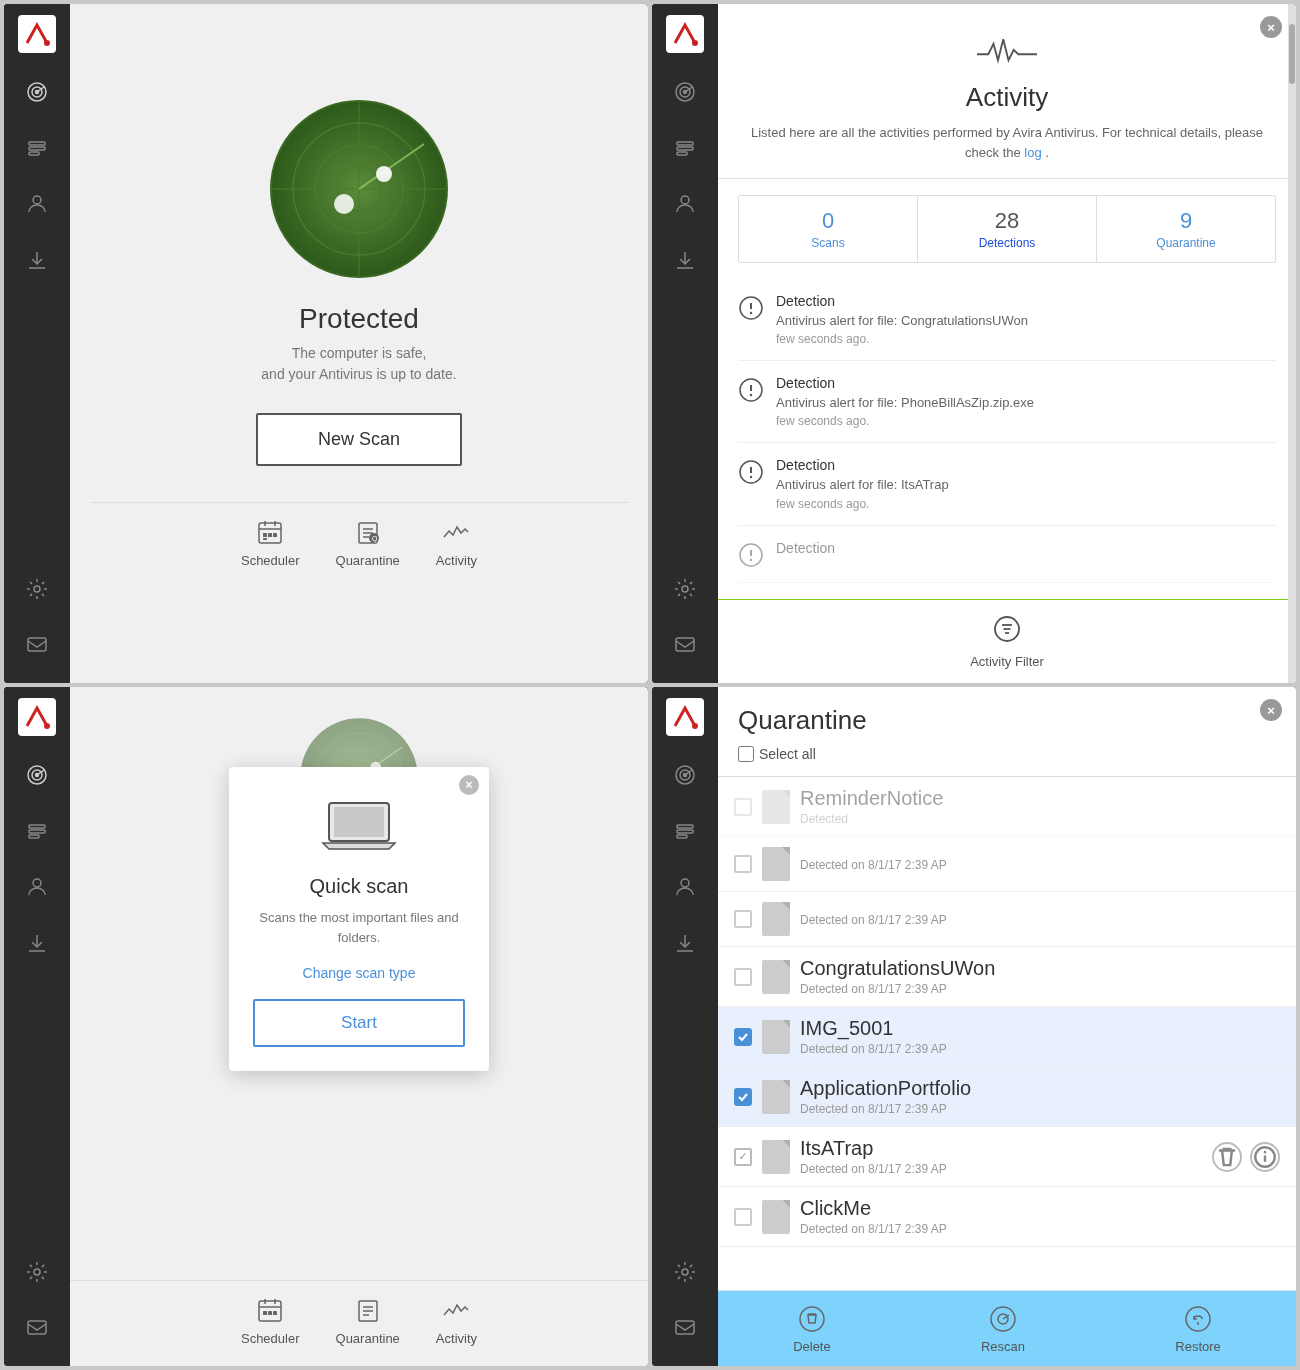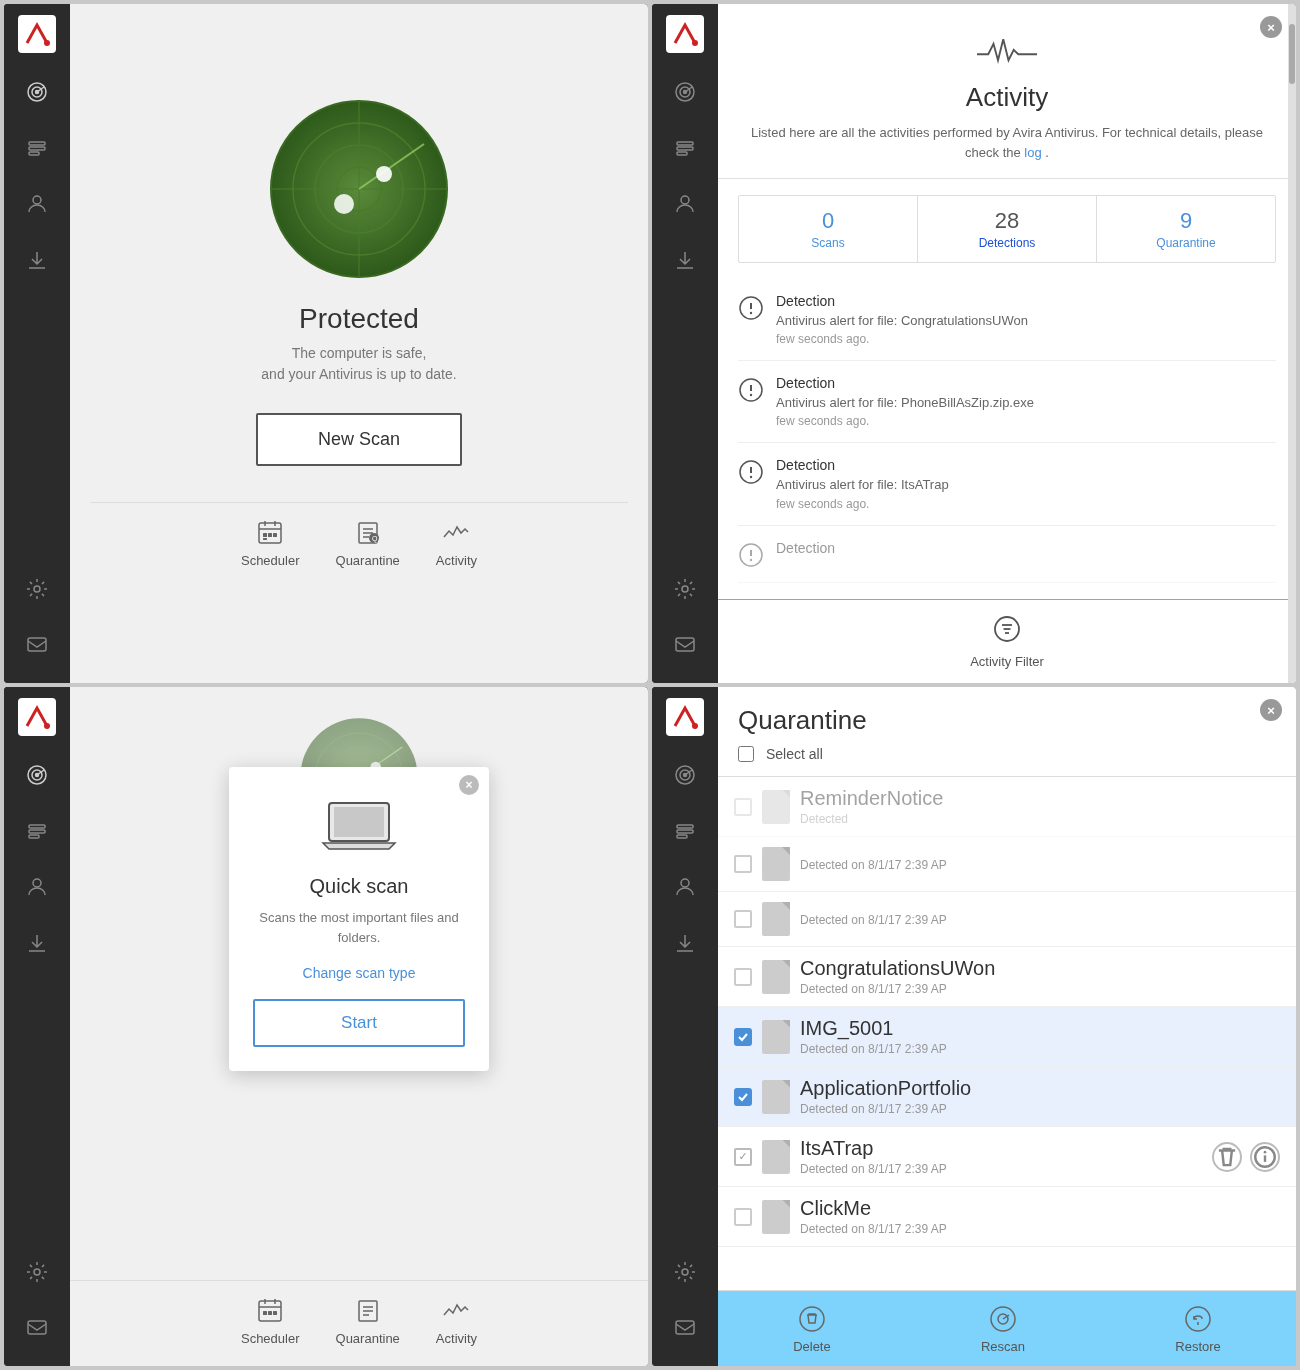"Select all" .select-all-row { gap: 12px -> 5px }
